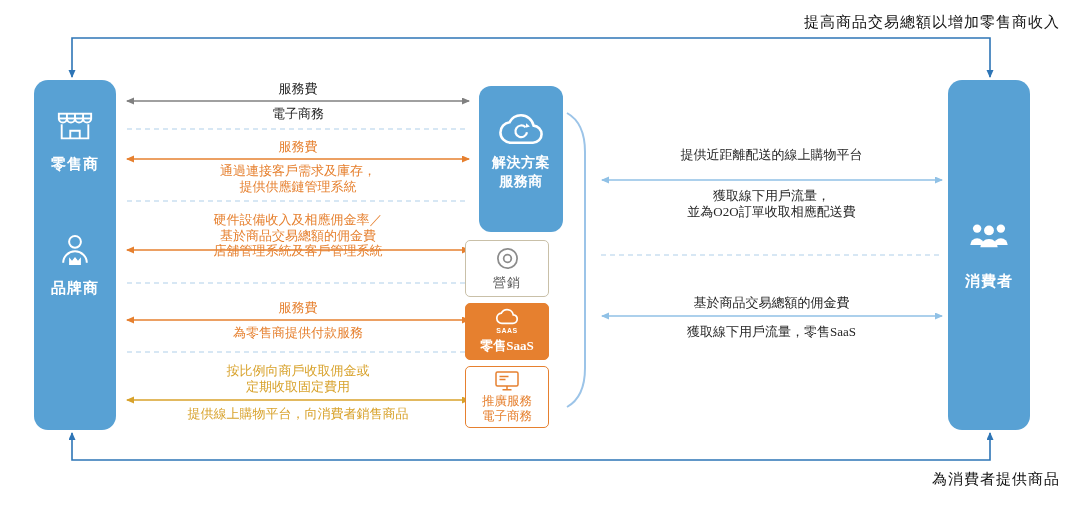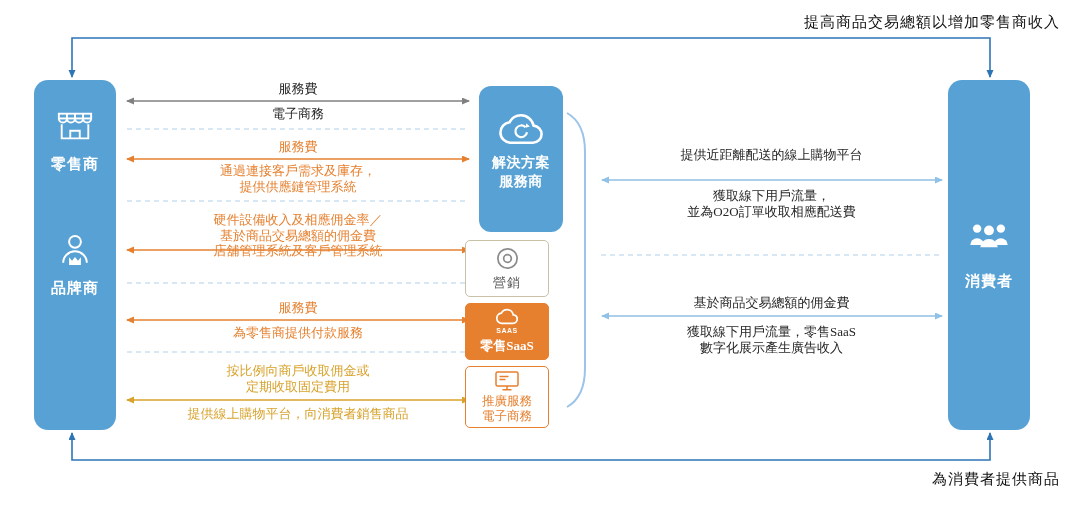"數字化展示產生廣告收入" div { html: <div>數字化展示產生廣告收入</div> -> none }
